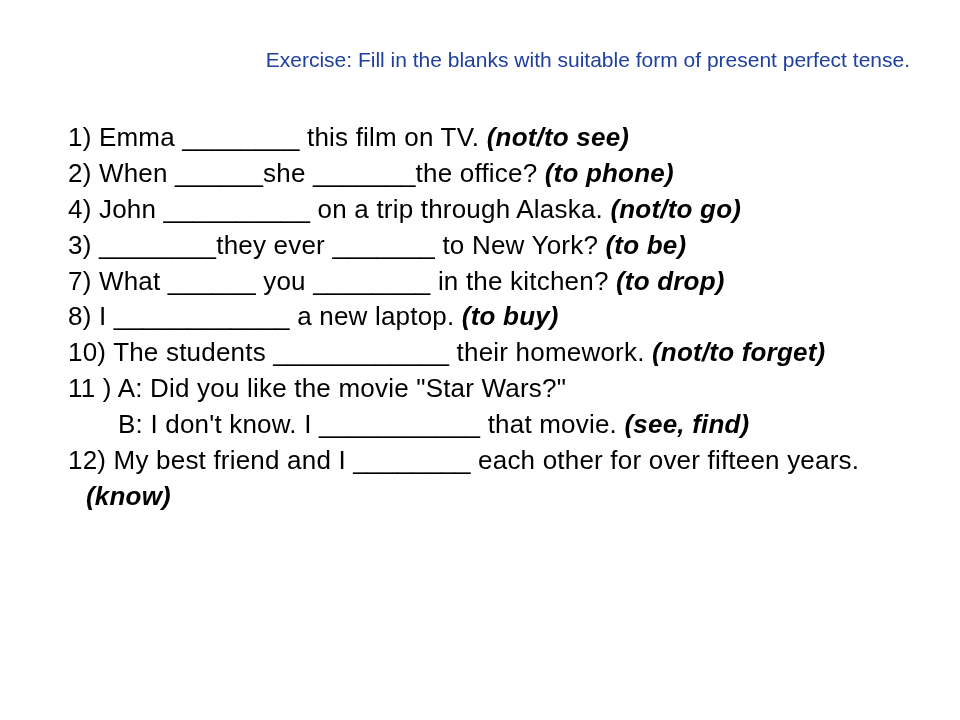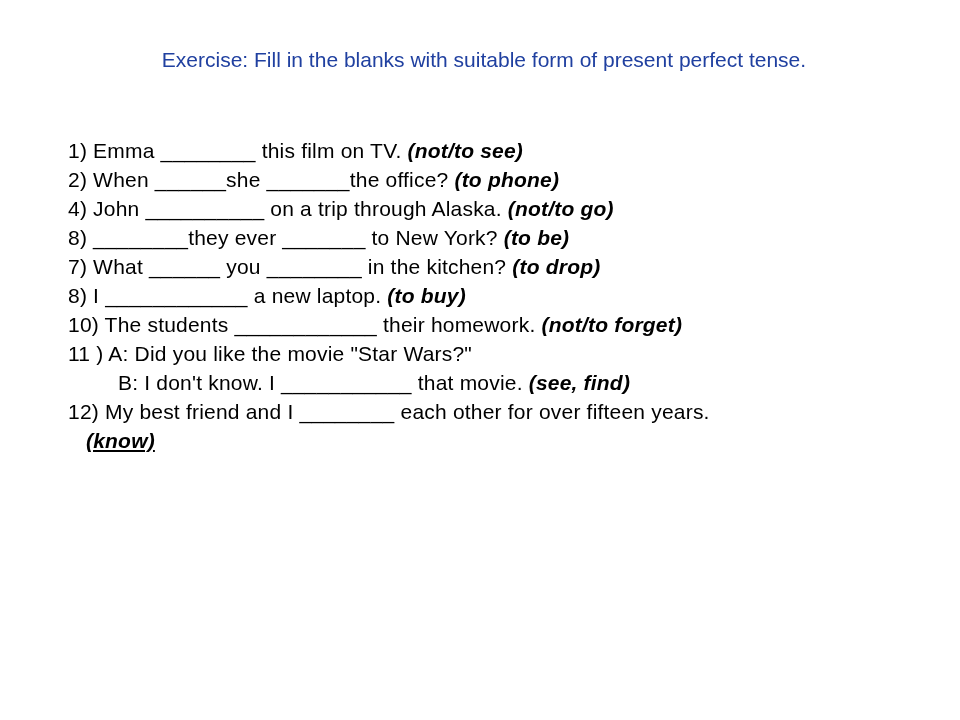"Exercise: Fill in the blanks" .title { margin-bottom: 65px -> 48px; text-align: center -> right }
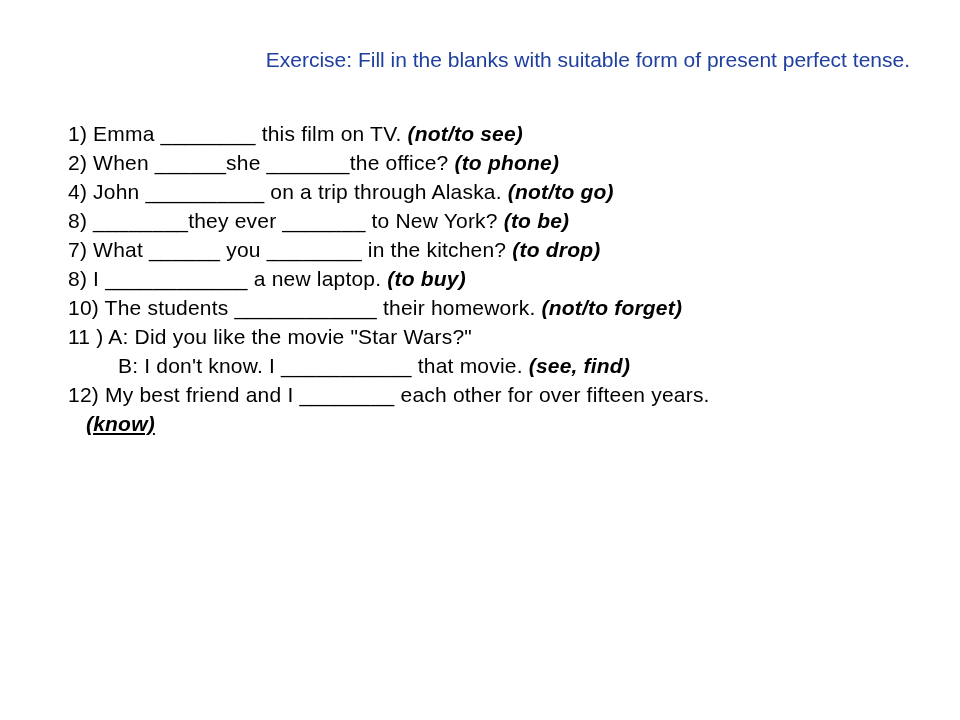"1) Emma ________ this film" .line { font-size: 21px -> 26px }
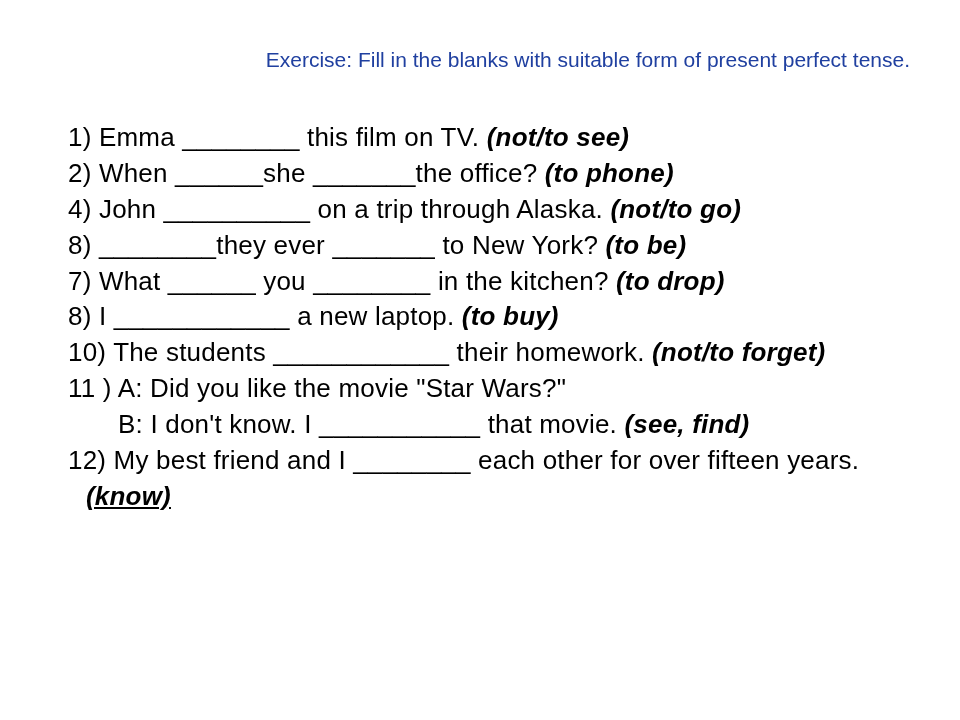"8) ________they ever _______ to" span { text: 8 -> 3 }
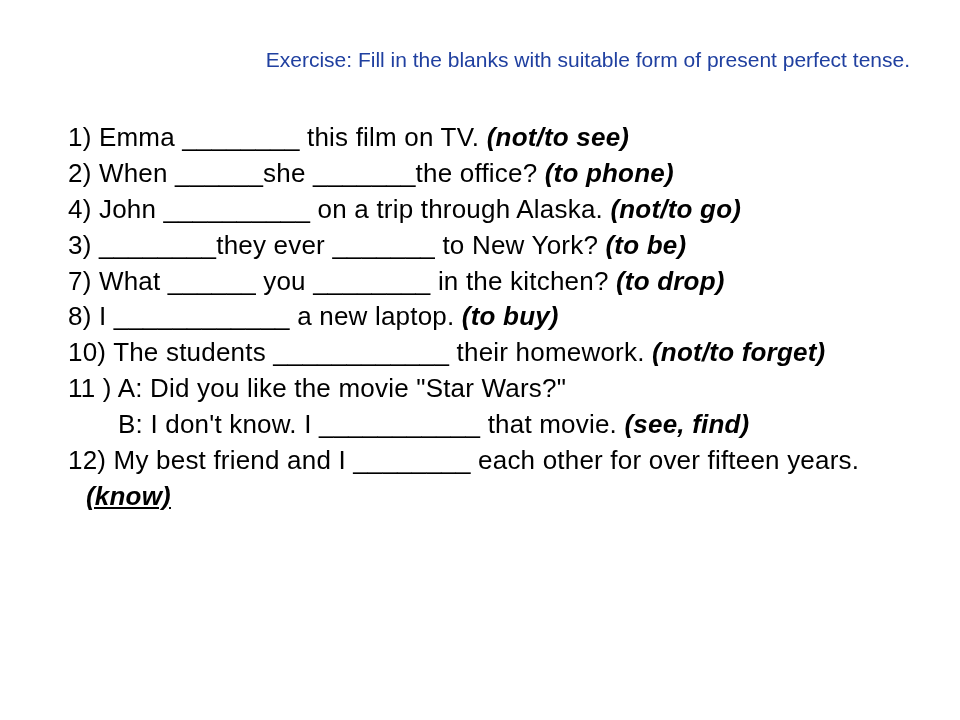"(know)" .wrap-indent { text-decoration: underline -> none }
